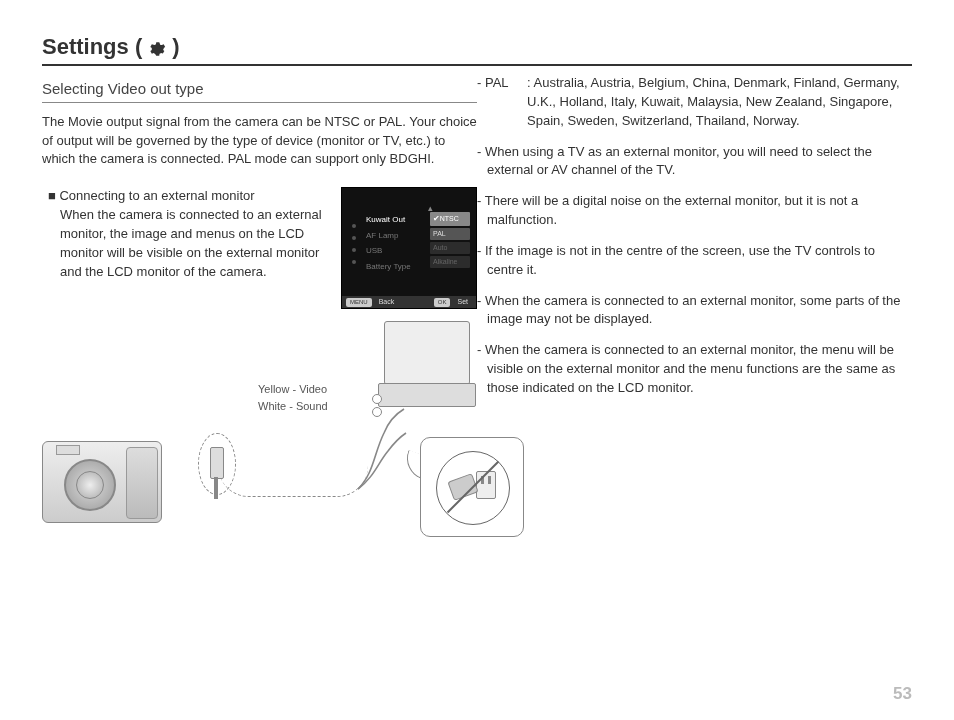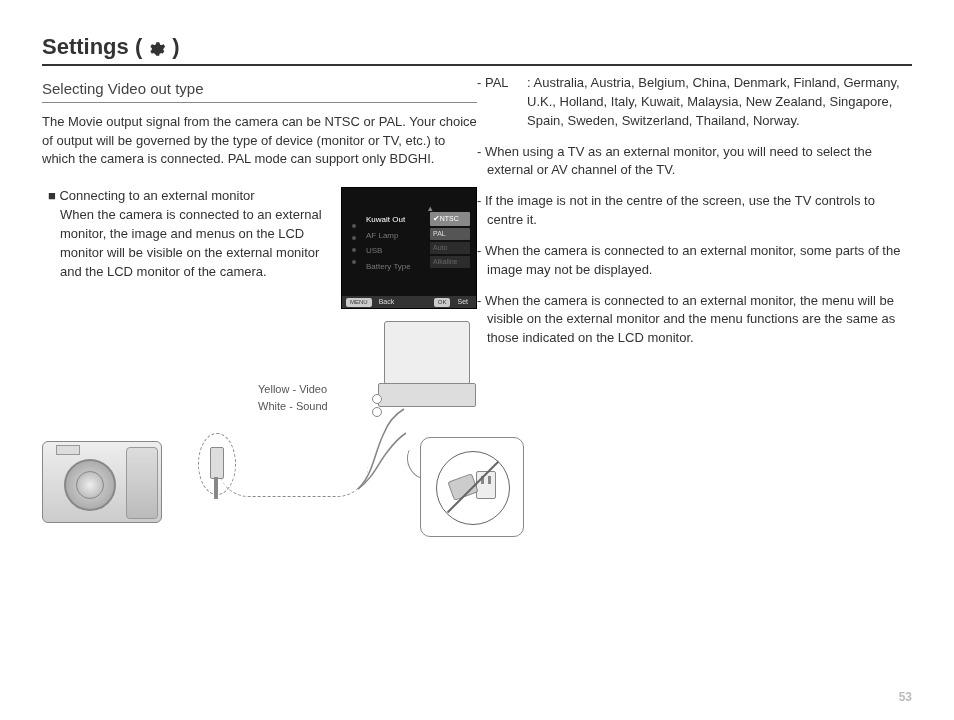"- There will be a" p { html: none -> <p>- There will be a digital noise on the external monitor, but it is not a malfunction.</p> }
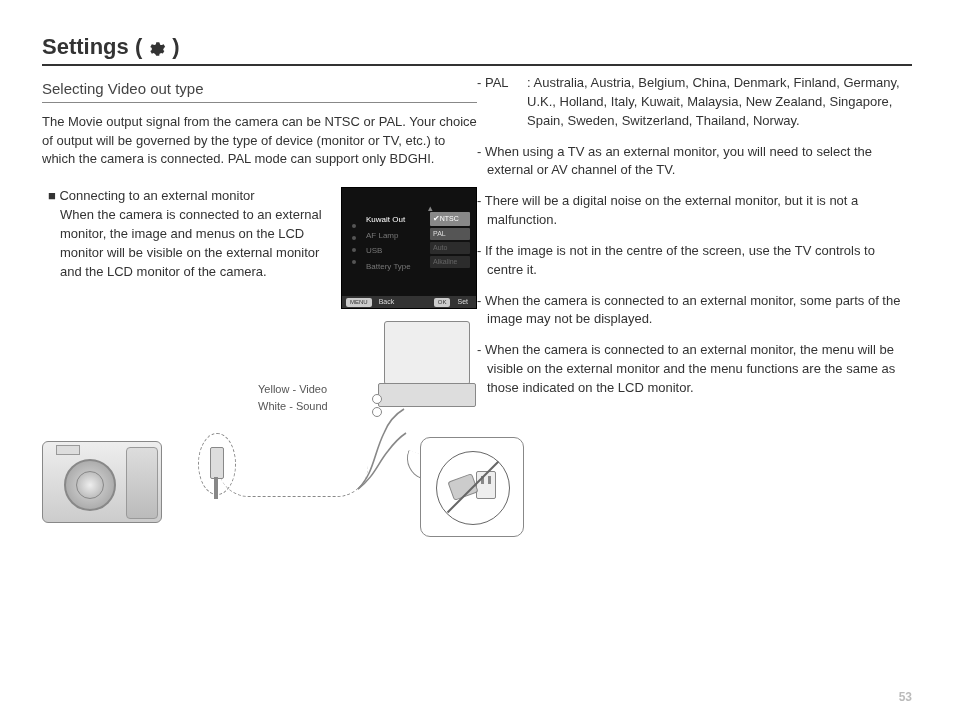"53" .pnum { font-size: 12px -> 17px }
